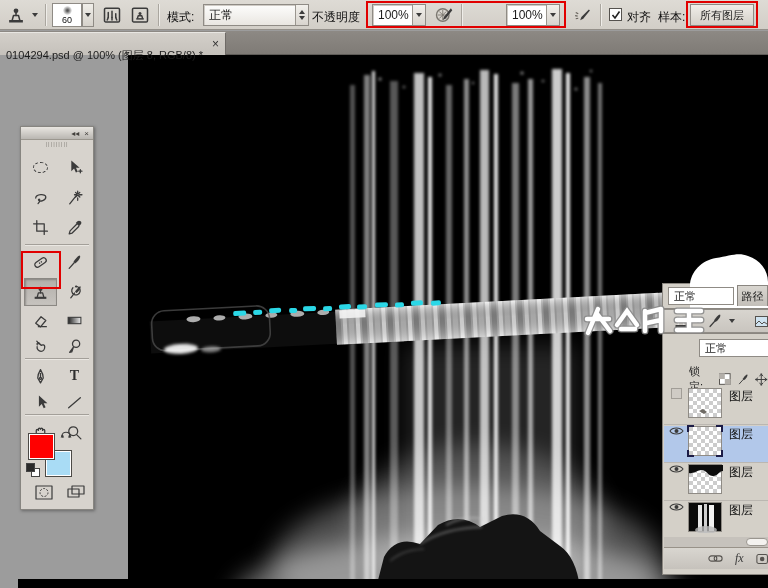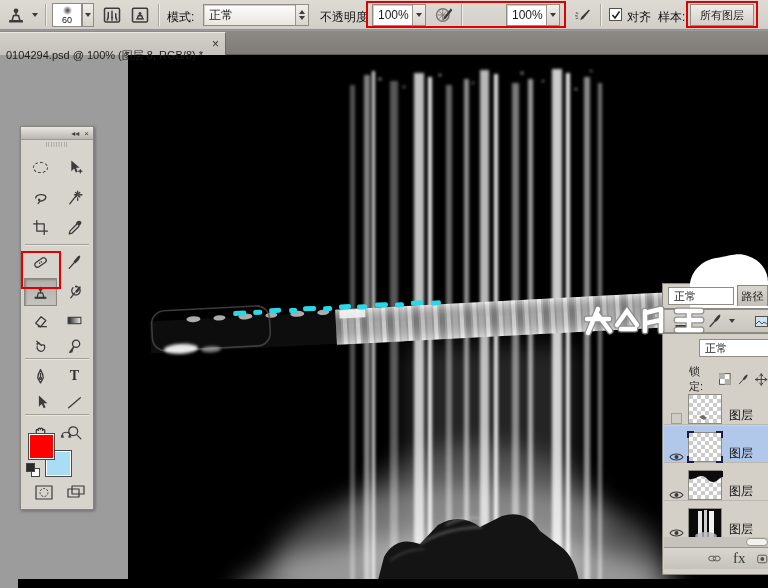"不透明度" div.abs { left: 320px -> 312px }
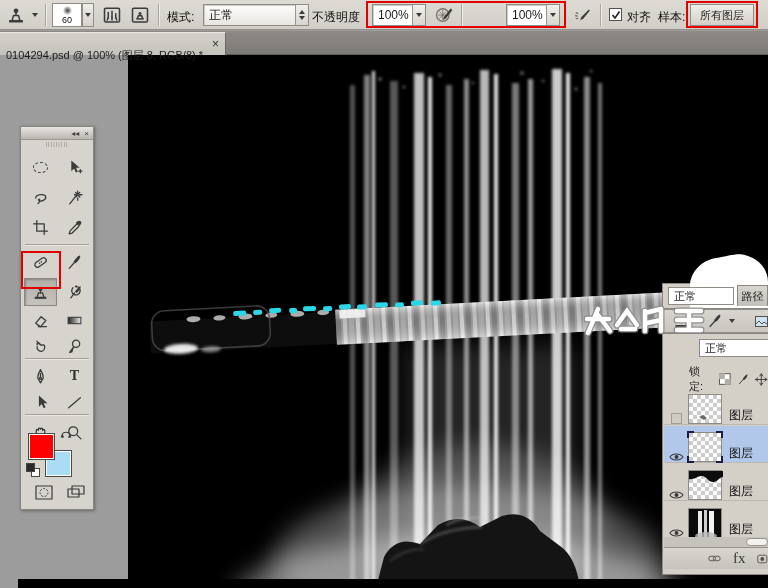"图层" .layer-row { align-items: flex-end -> flex-start }
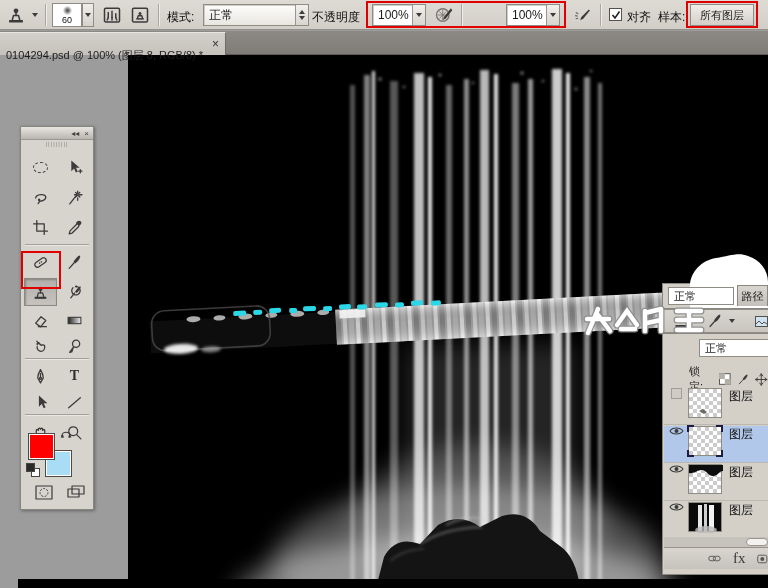"fx" #fx-label { font-size: 15px -> 12px; font-style: none -> italic }
